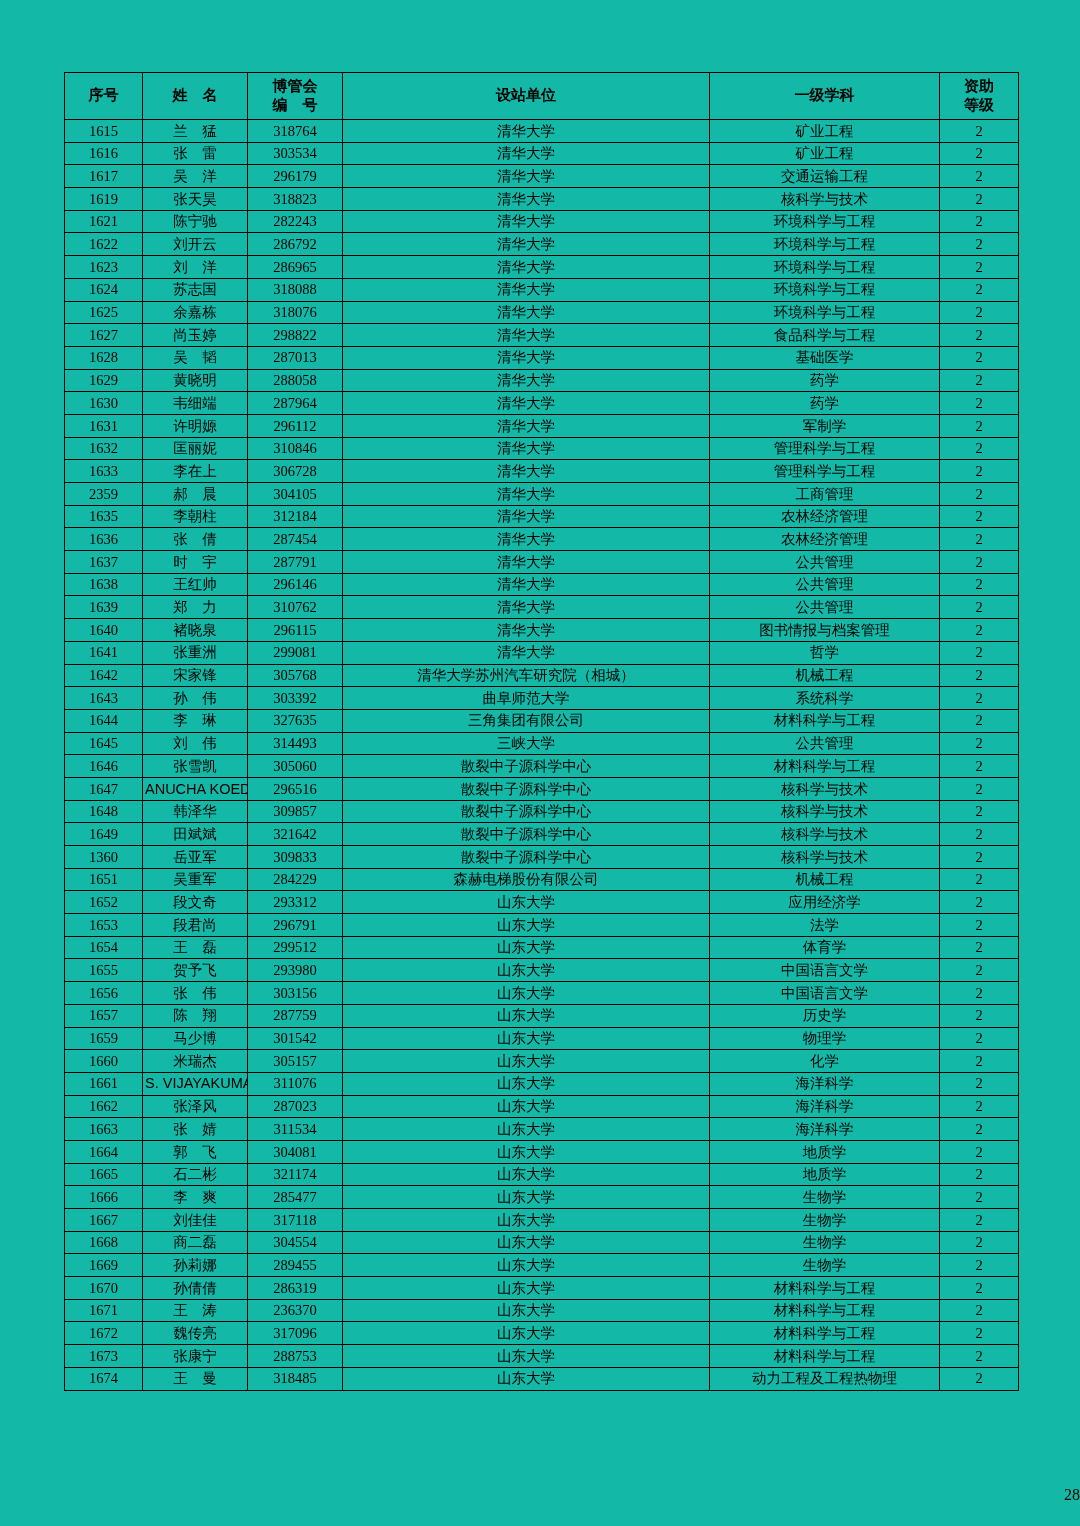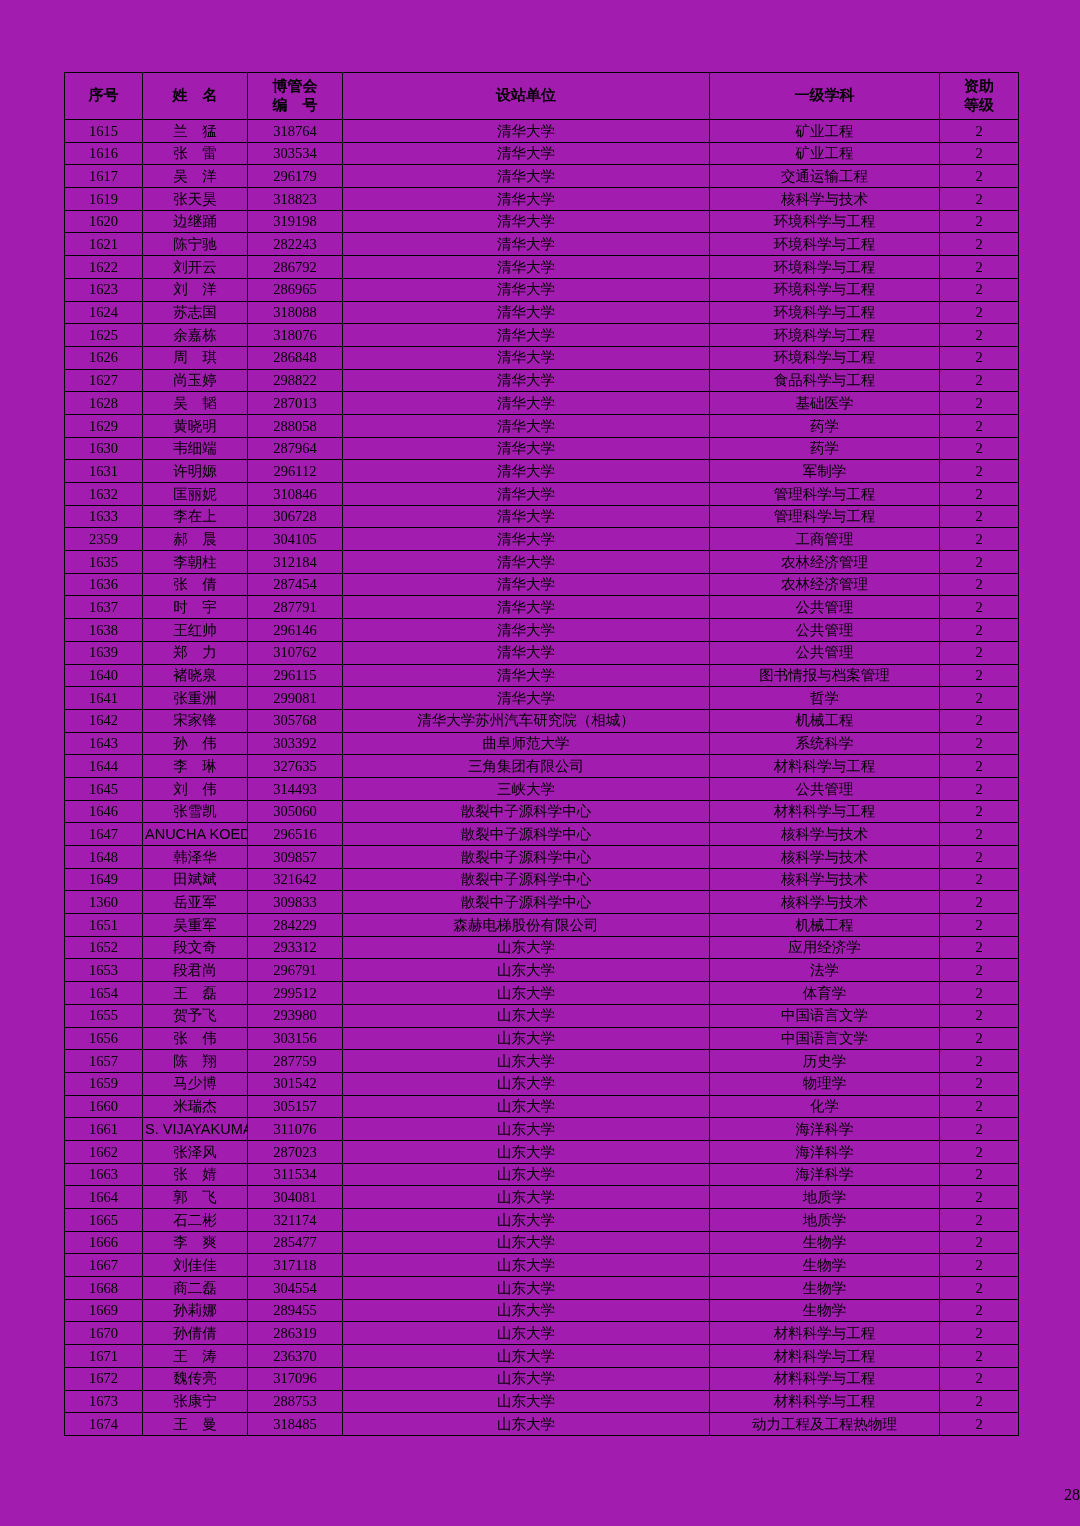"序号" .page { background: #a21caf -> #14b8a6 }
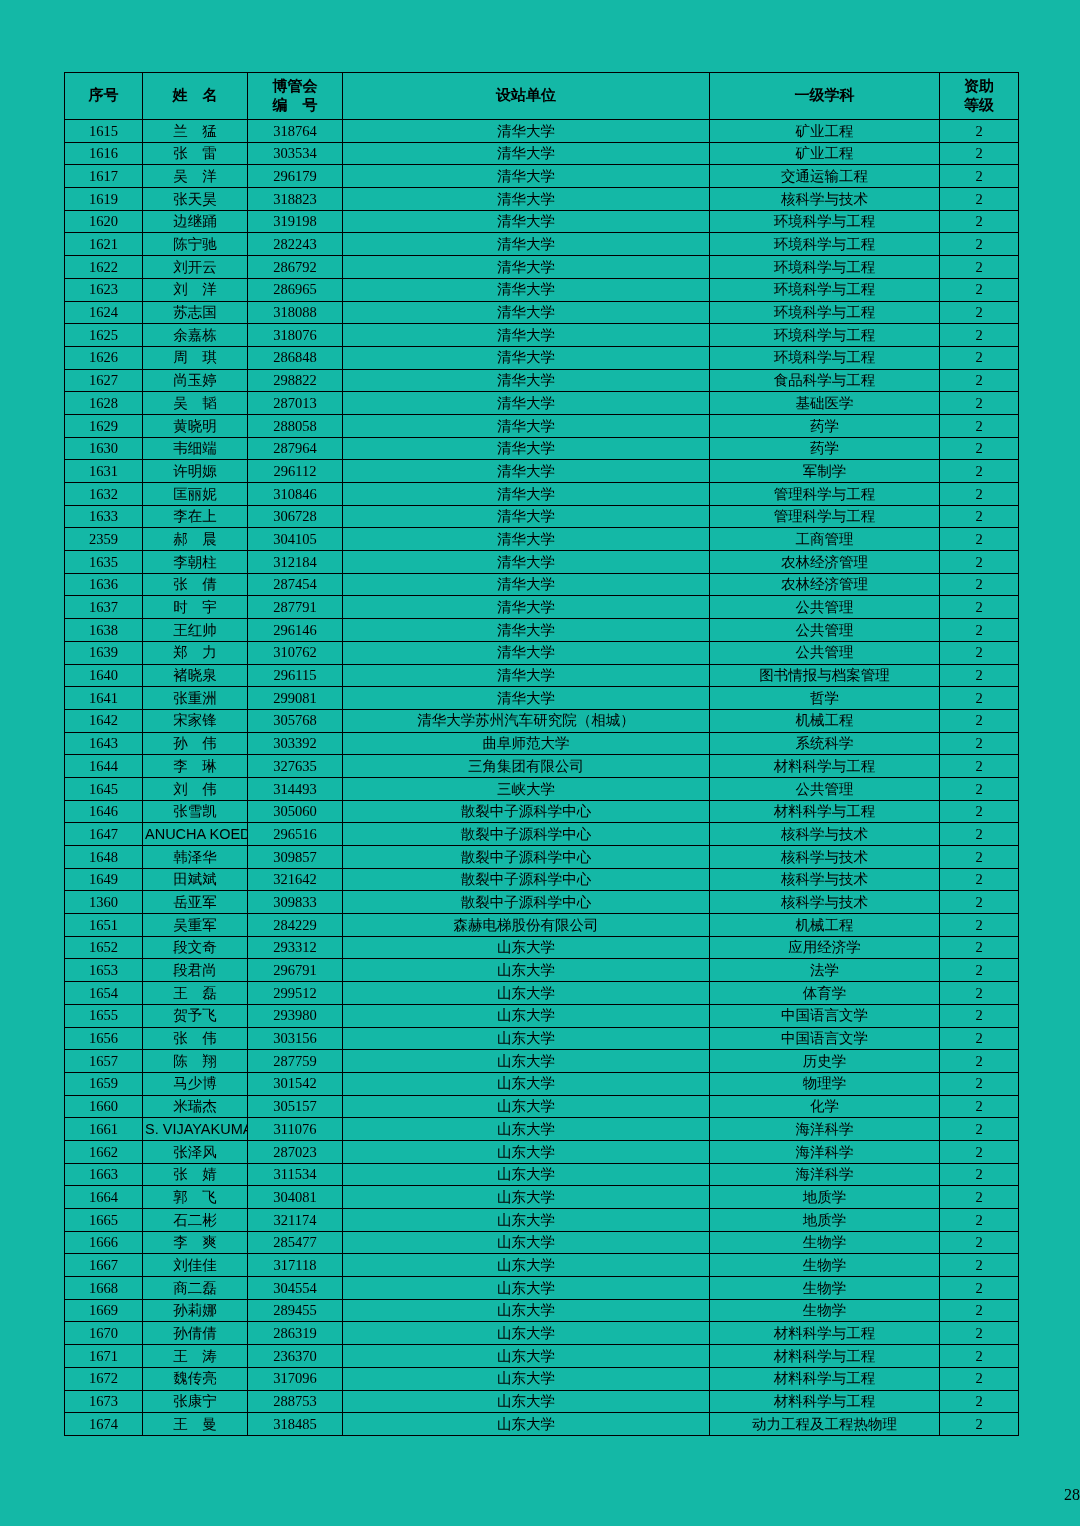"1620" tr { html: <tr> <td>1620</td> <td>边继踊</td> <td>319198</td> <td>清华大学</td> <td>环境科学与工程</td> <td>2</td> </tr> -> none }
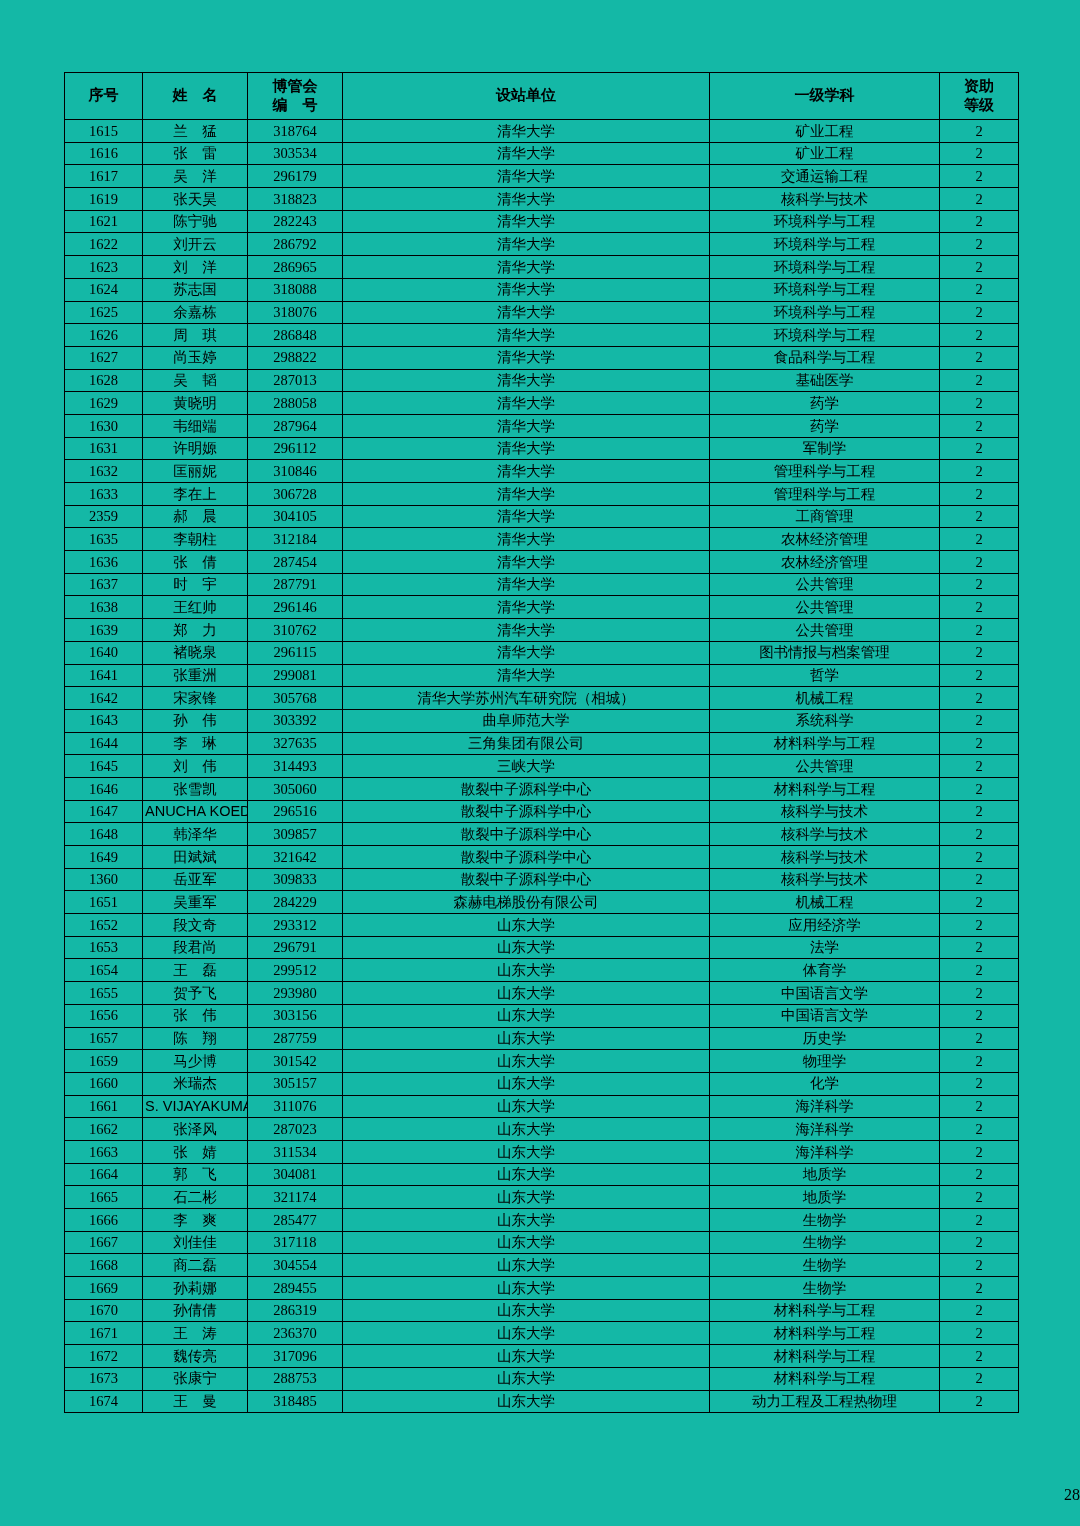"1626" tr { html: <tr> <td>1626</td> <td>周 琪</td> <td>286848</td> <td>清华大学</td> <td>环境科学与工程</td> <td>2</td> </tr> -> none }
